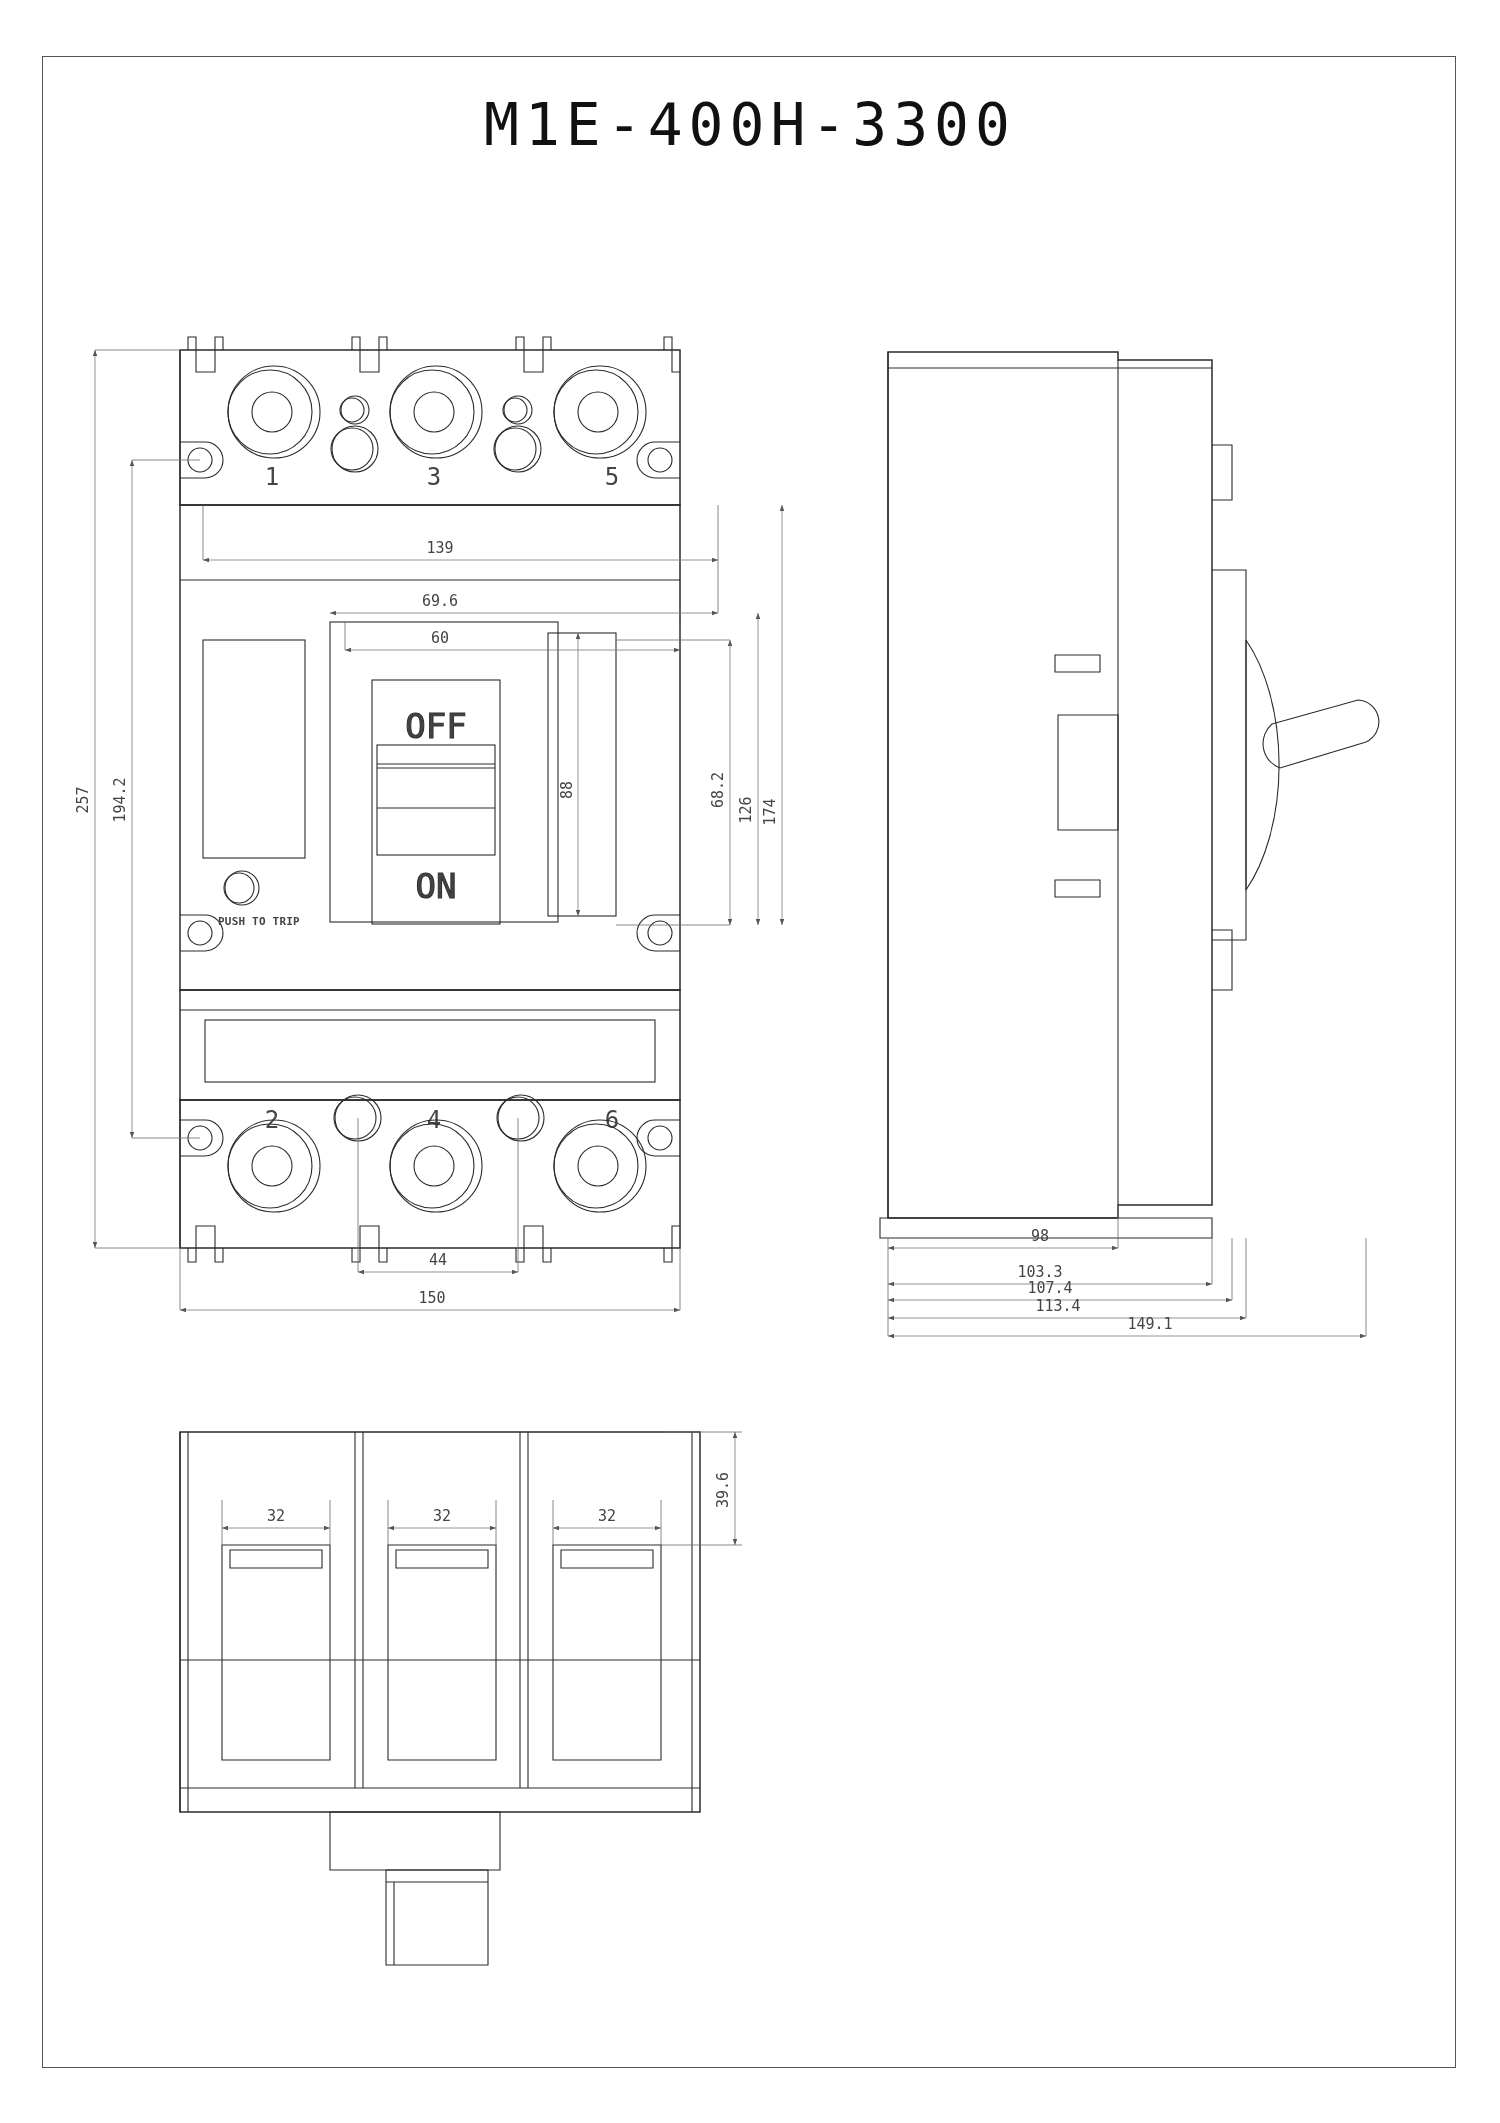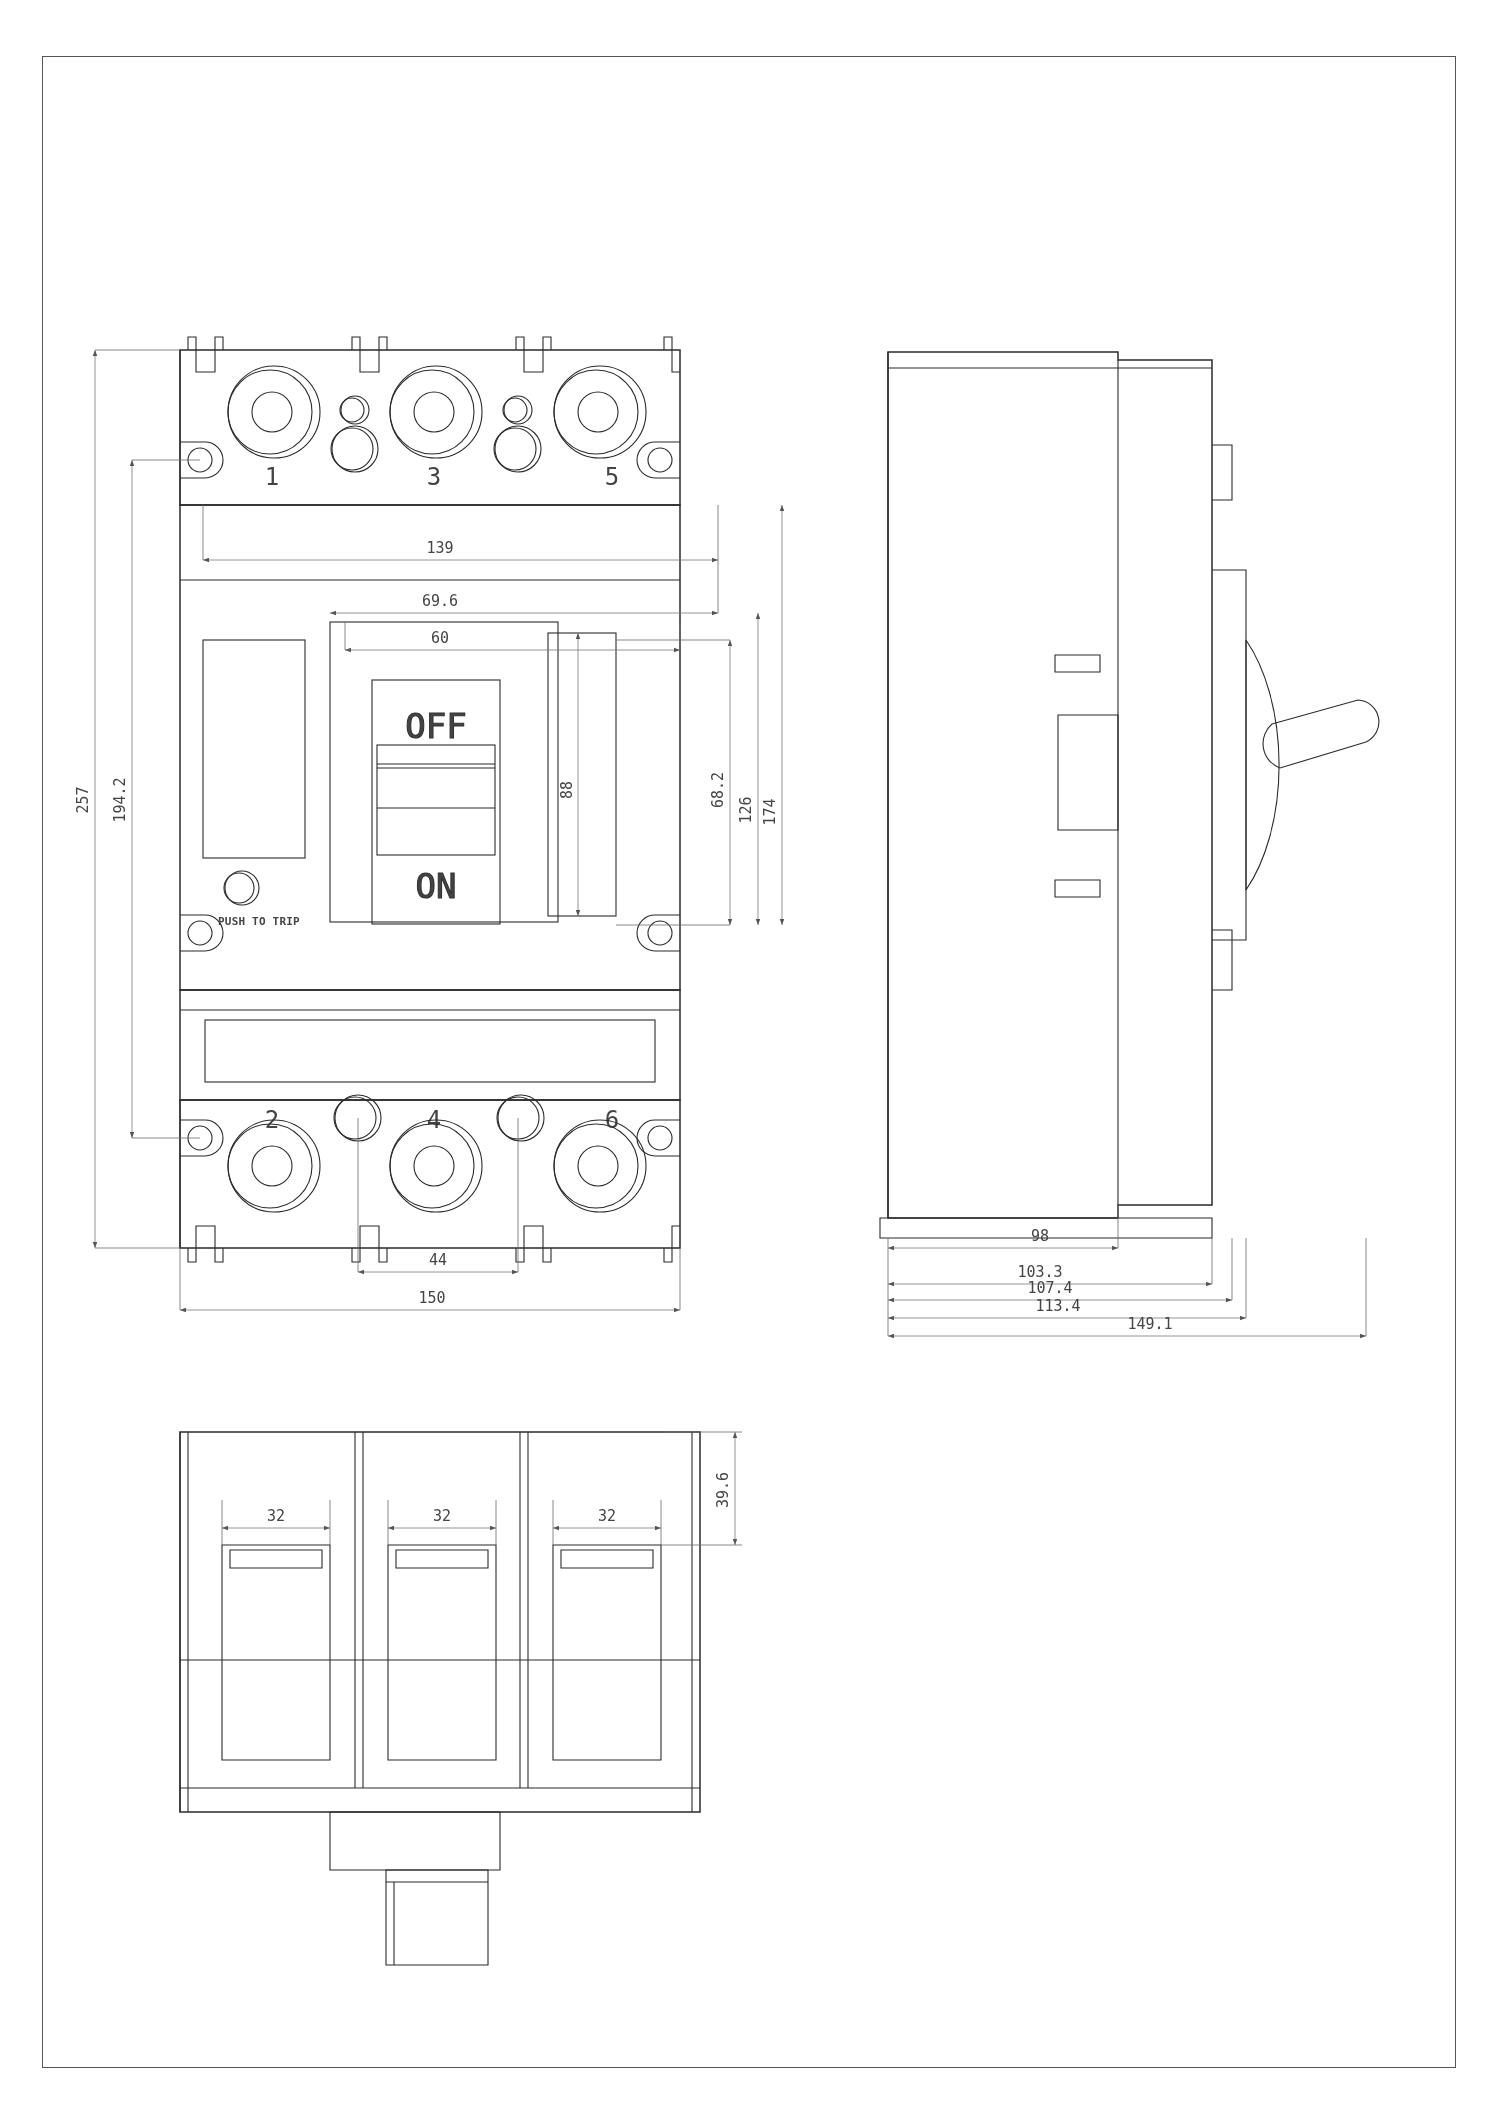"M1E-400H-3300" div { html: none -> <div>M1E-400H-3300</div> }
